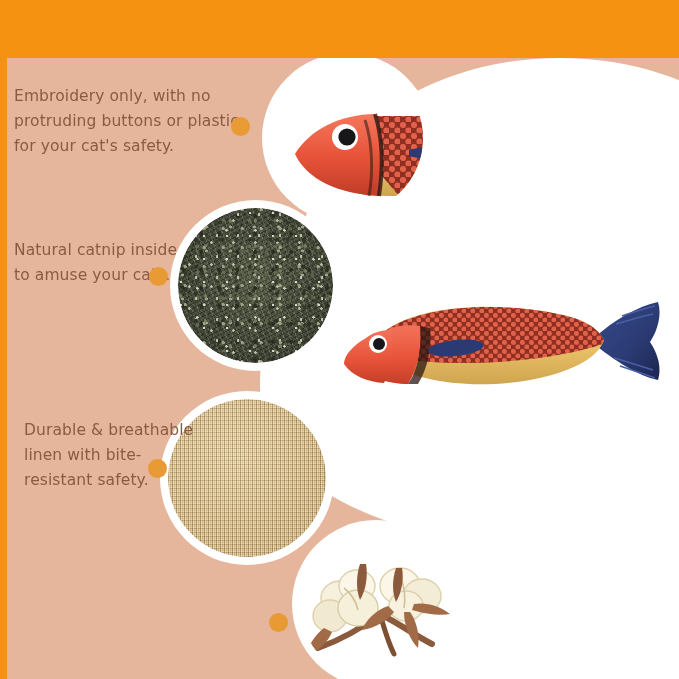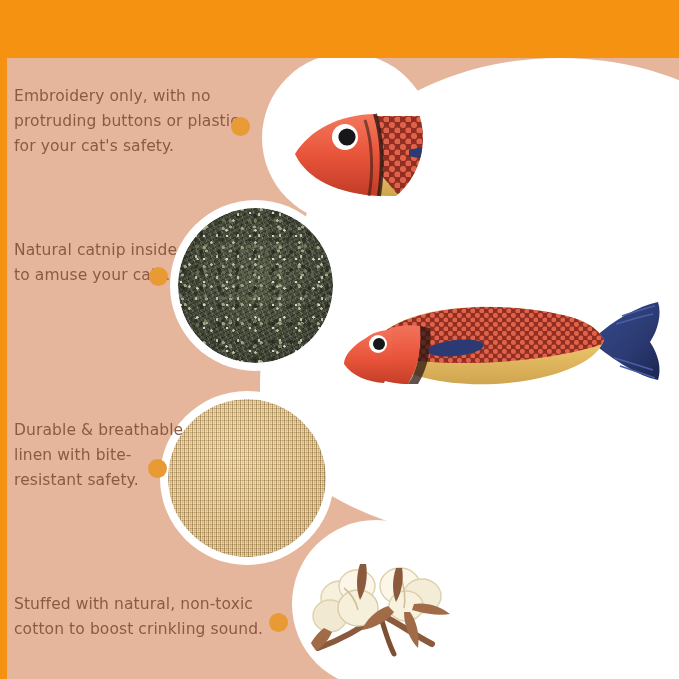"Durable & breathable linen with" .feature-3 { left: 14px -> 24px }
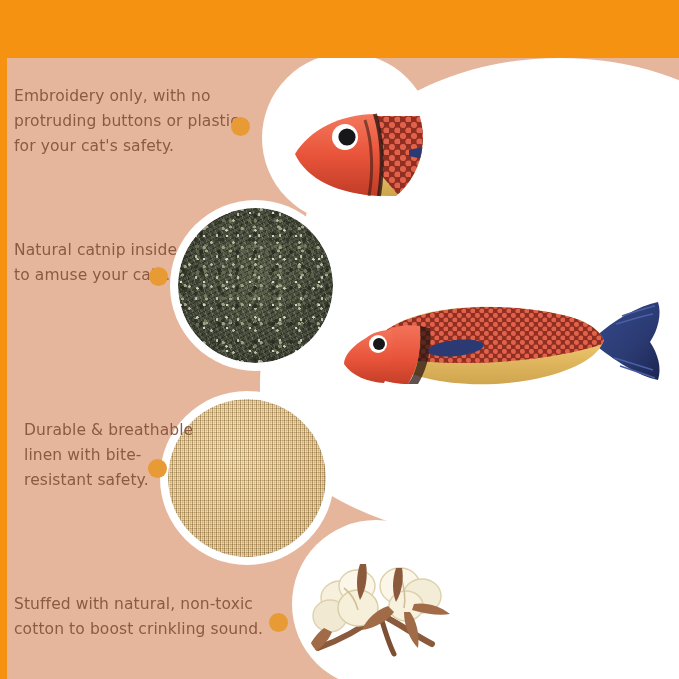"Stuffed with natural, non-toxic cotton" div.feature { html: <div>Stuffed with natural, non-toxic cotton to boost crinkling sound.</div> -> none }
